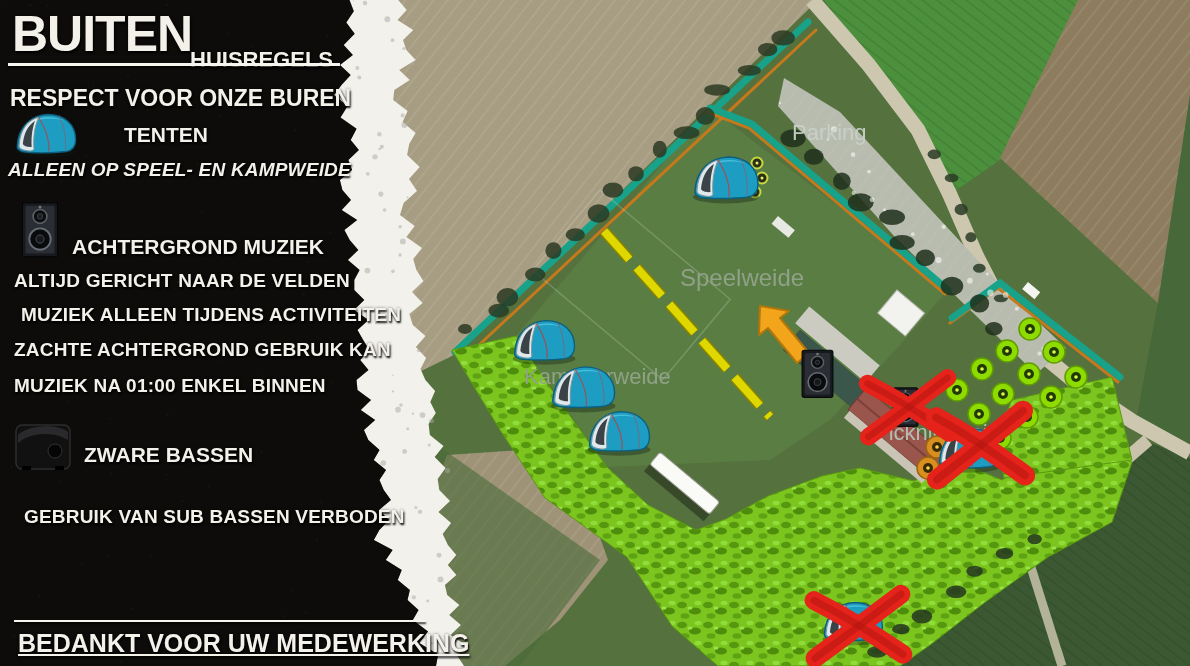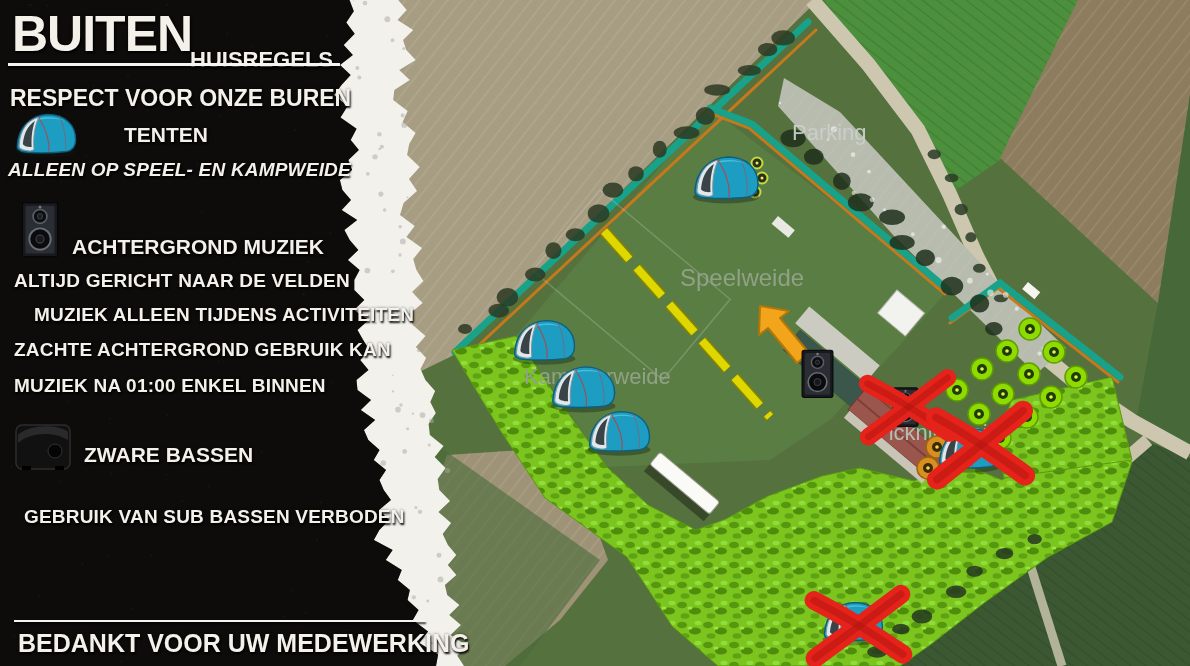"MUZIEK ALLEEN TIJDENS ACTIVITEITEN" div.pt { left: 34px -> 21px }
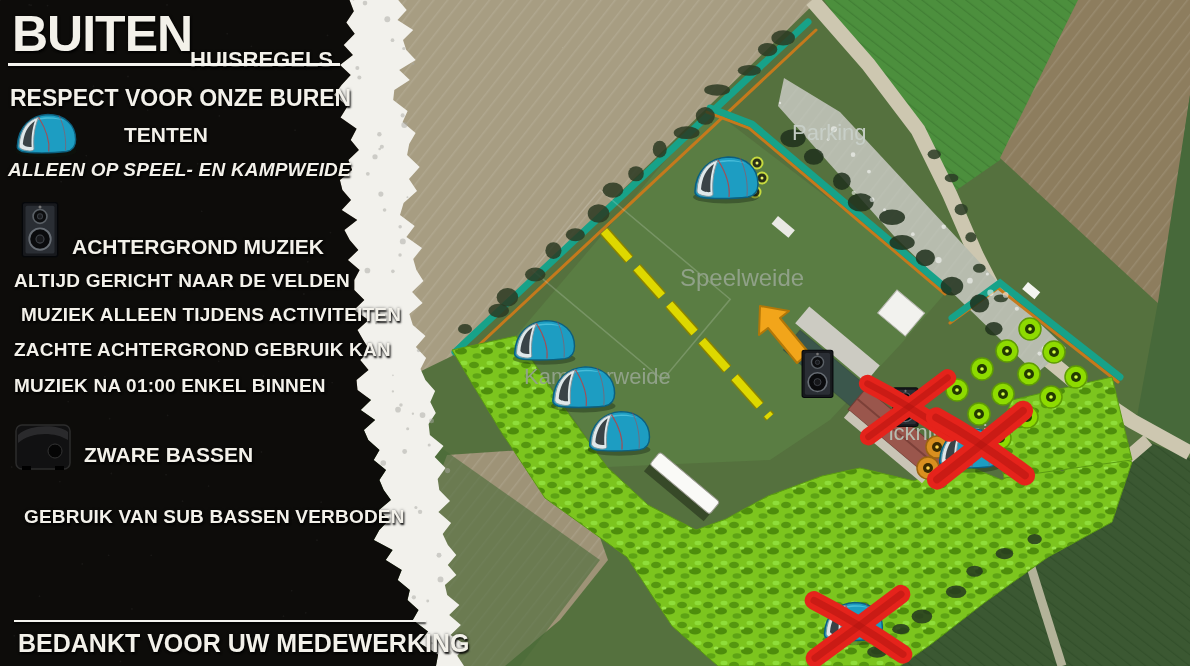"BEDANKT VOOR UW MEDEWERKING" div.pt { text-decoration: none -> underline }
